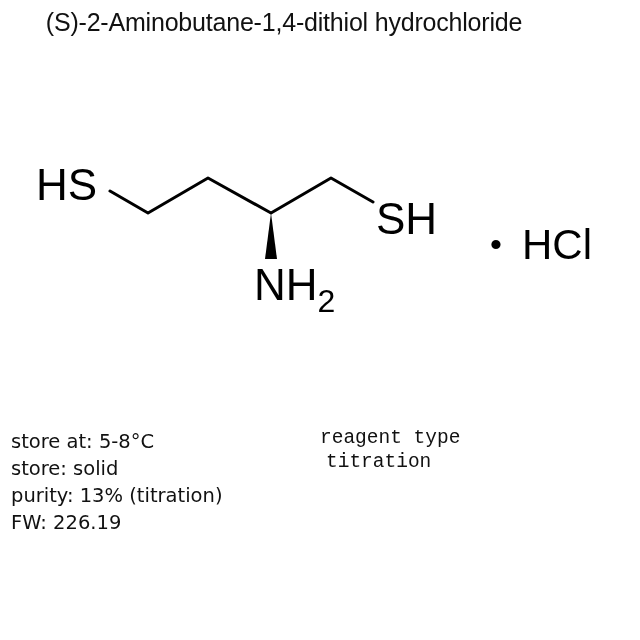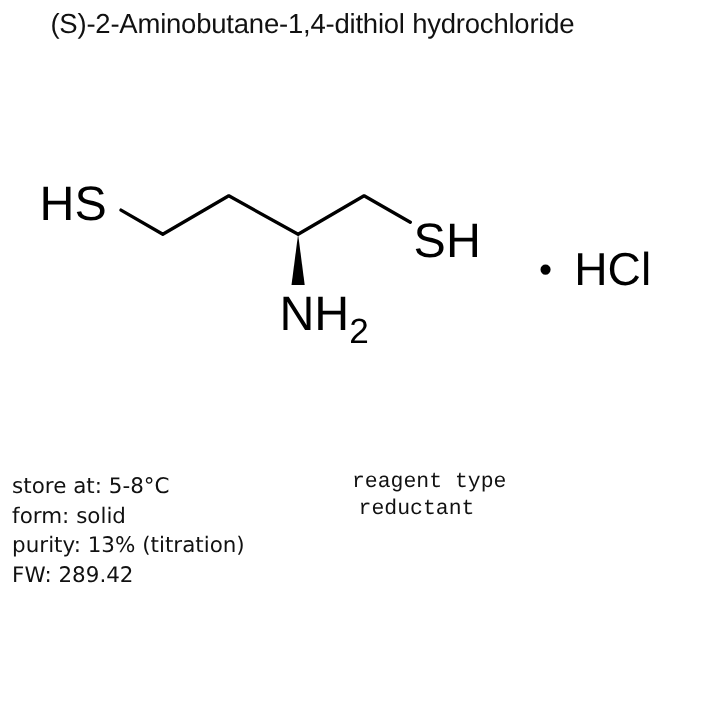"form: solid" div { text: form -> store }
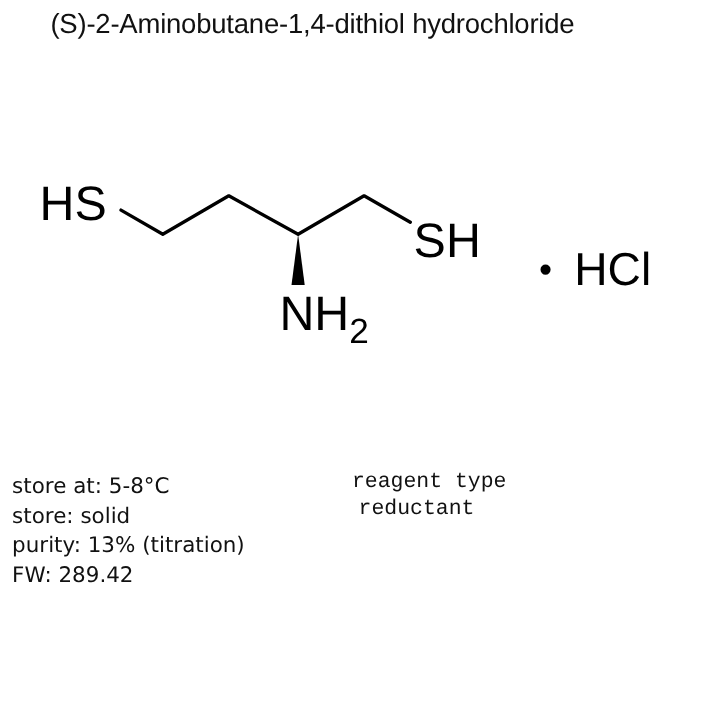"reductant" div.val { text: reductant -> titration }
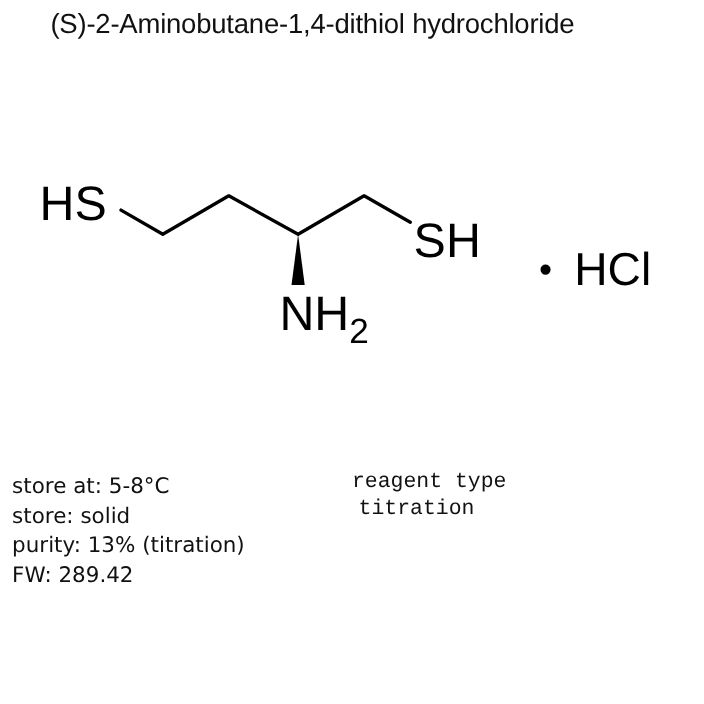"FW: 289.42" div { text: 289.42 -> 226.19 }
